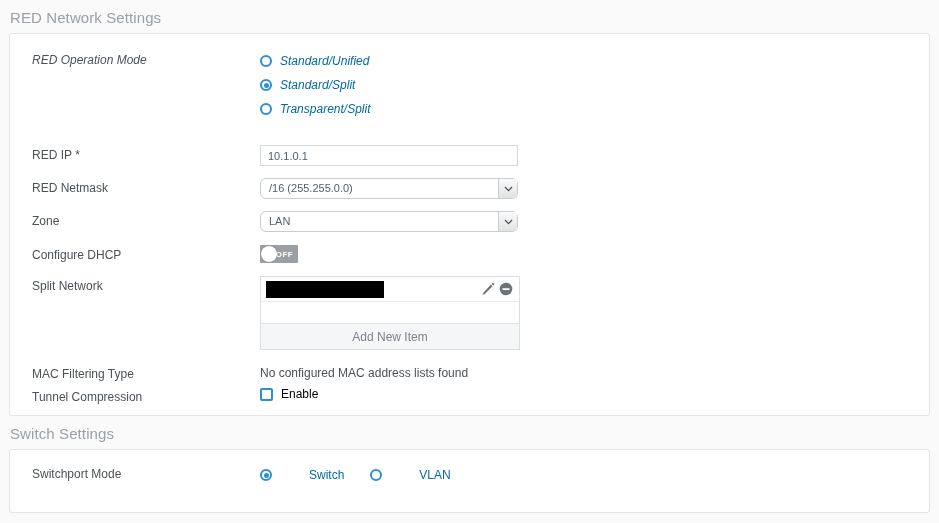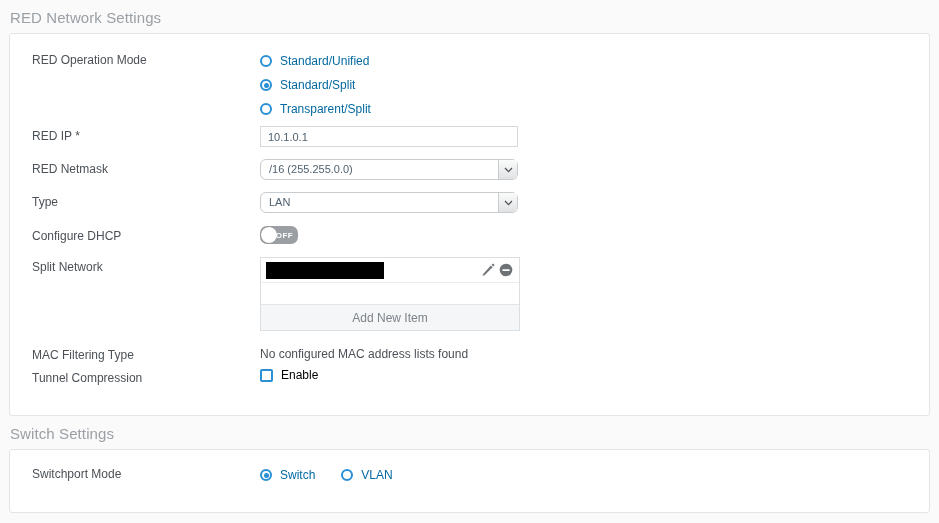"RED Operation Mode" div.row { font-style: none -> italic; margin-bottom: 4px -> 23px }
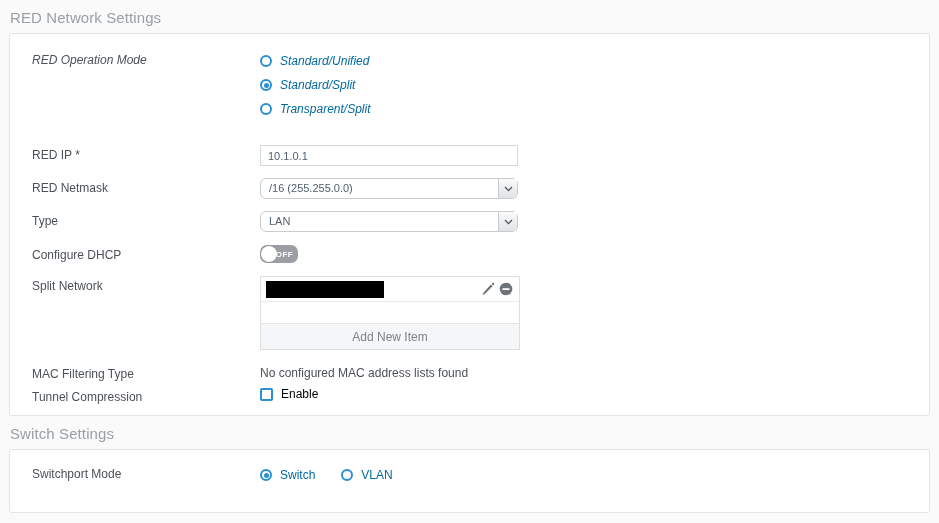"Type" div.row-label { text: Type -> Zone }
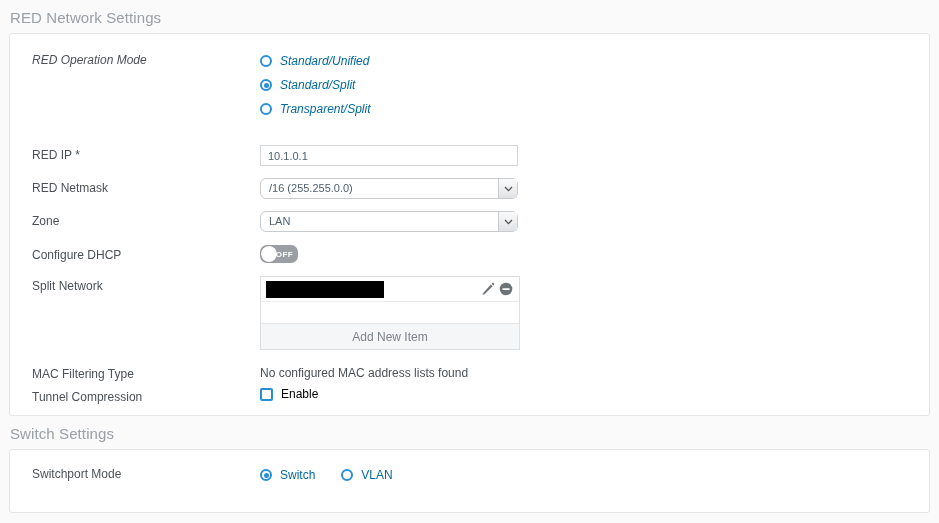"OFF" .toggle { border-radius: 7px -> 1px }
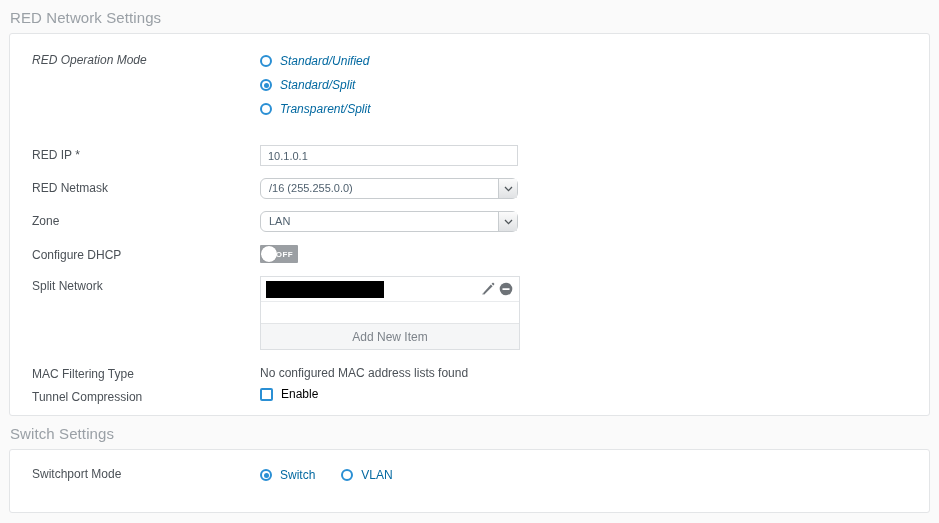"Switch" .radio-inline-group .radio-line { gap: none -> 29px }
